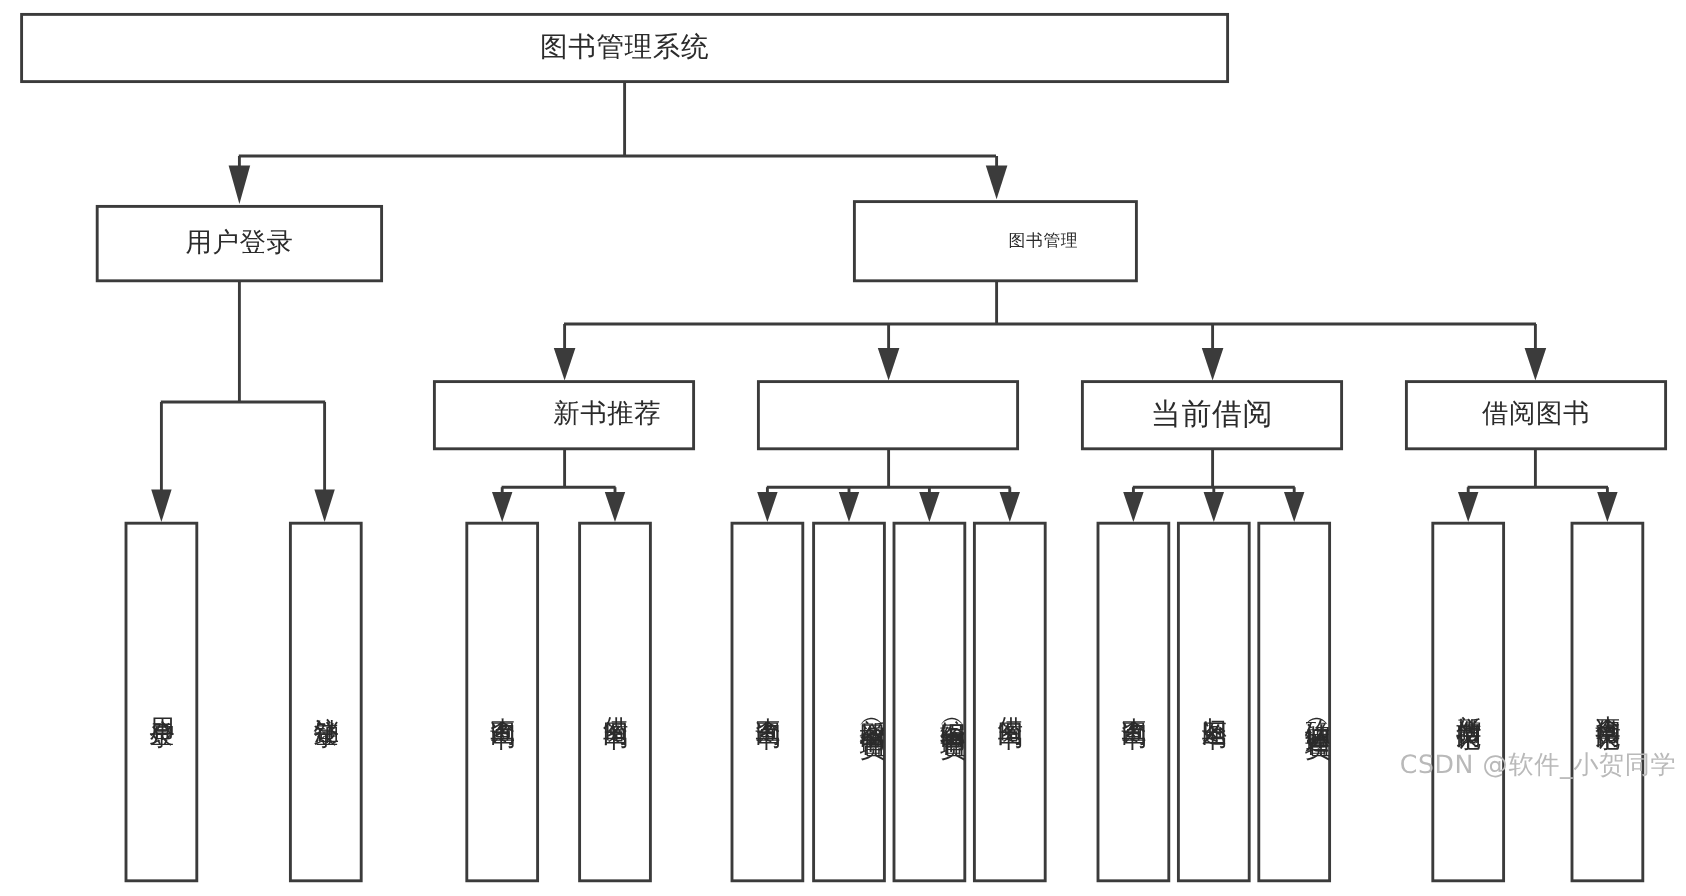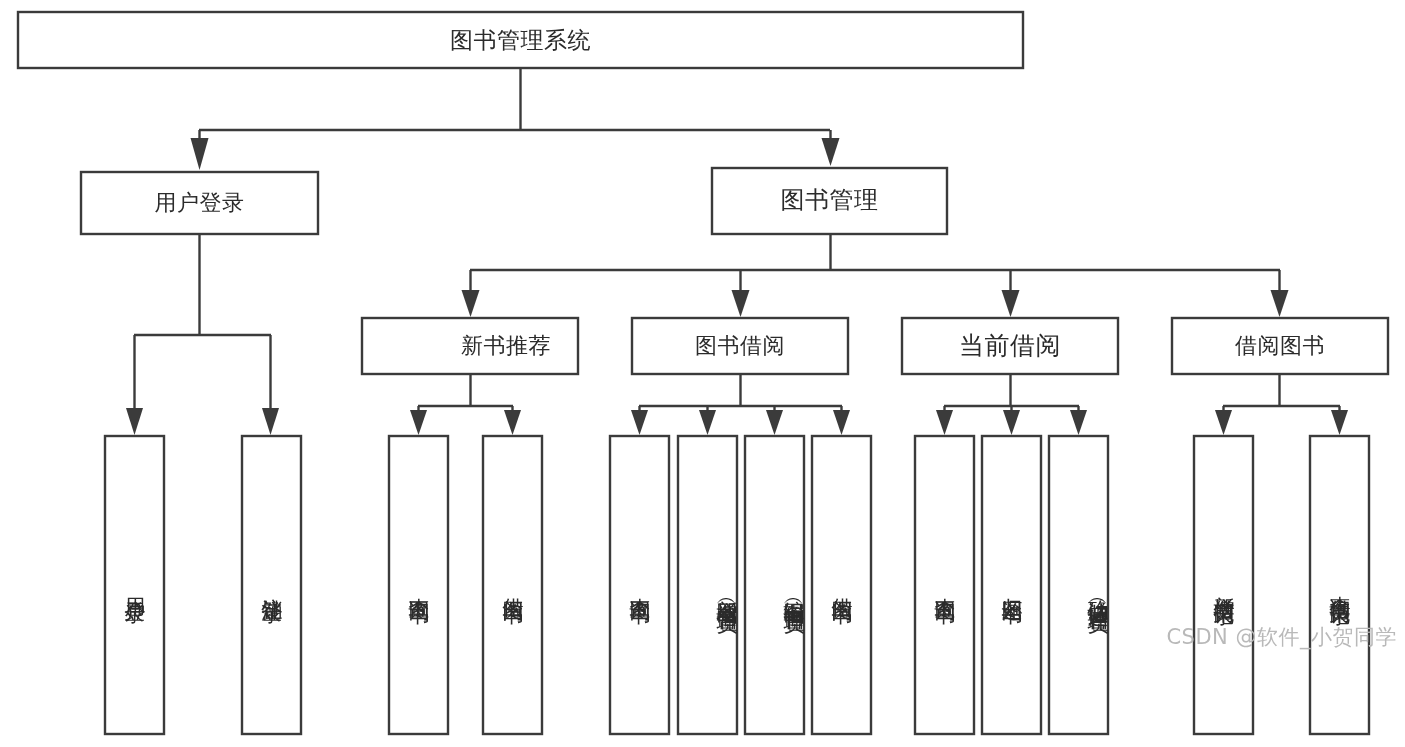"图书管理" div.node-label { font-size: 24px -> 14px; padding-left: none -> 40px }
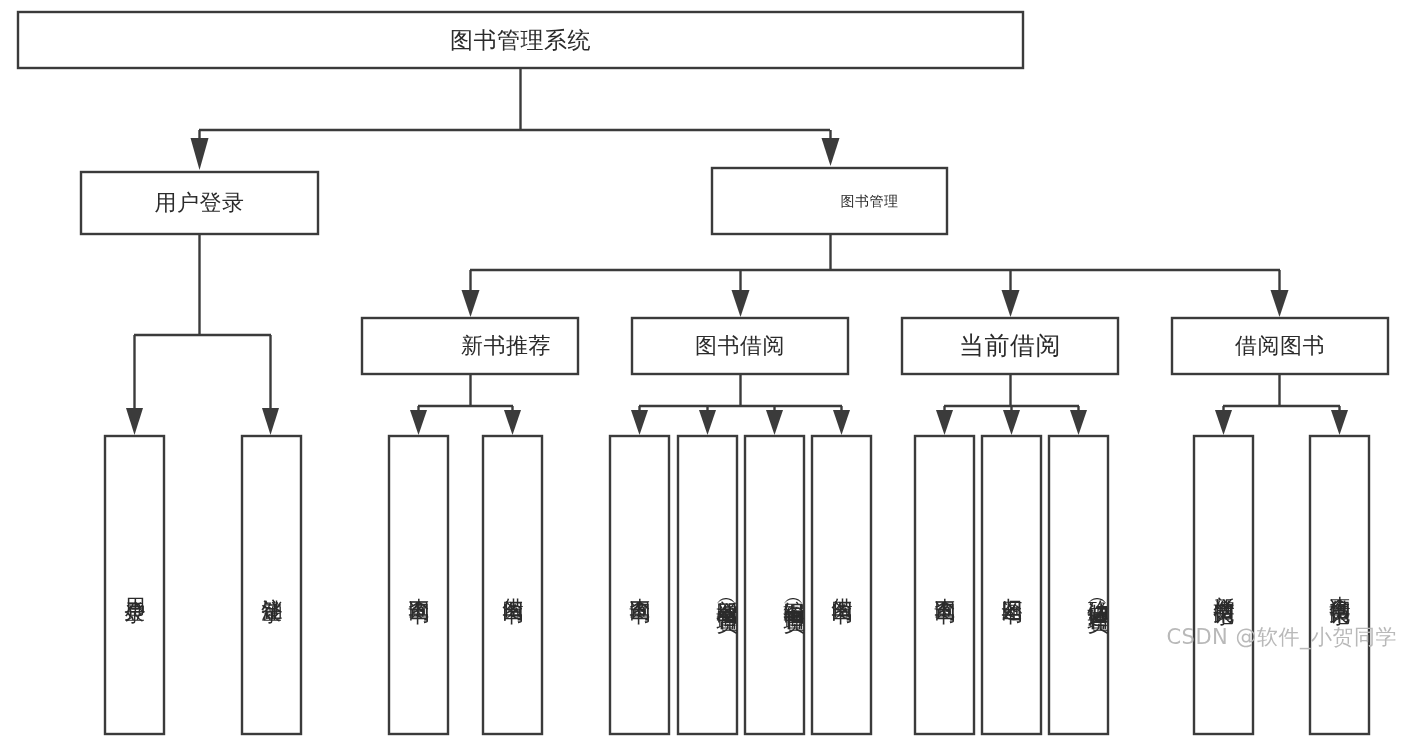"图书借阅" div.node-label { html: <div>图书借阅</div> -> none }
